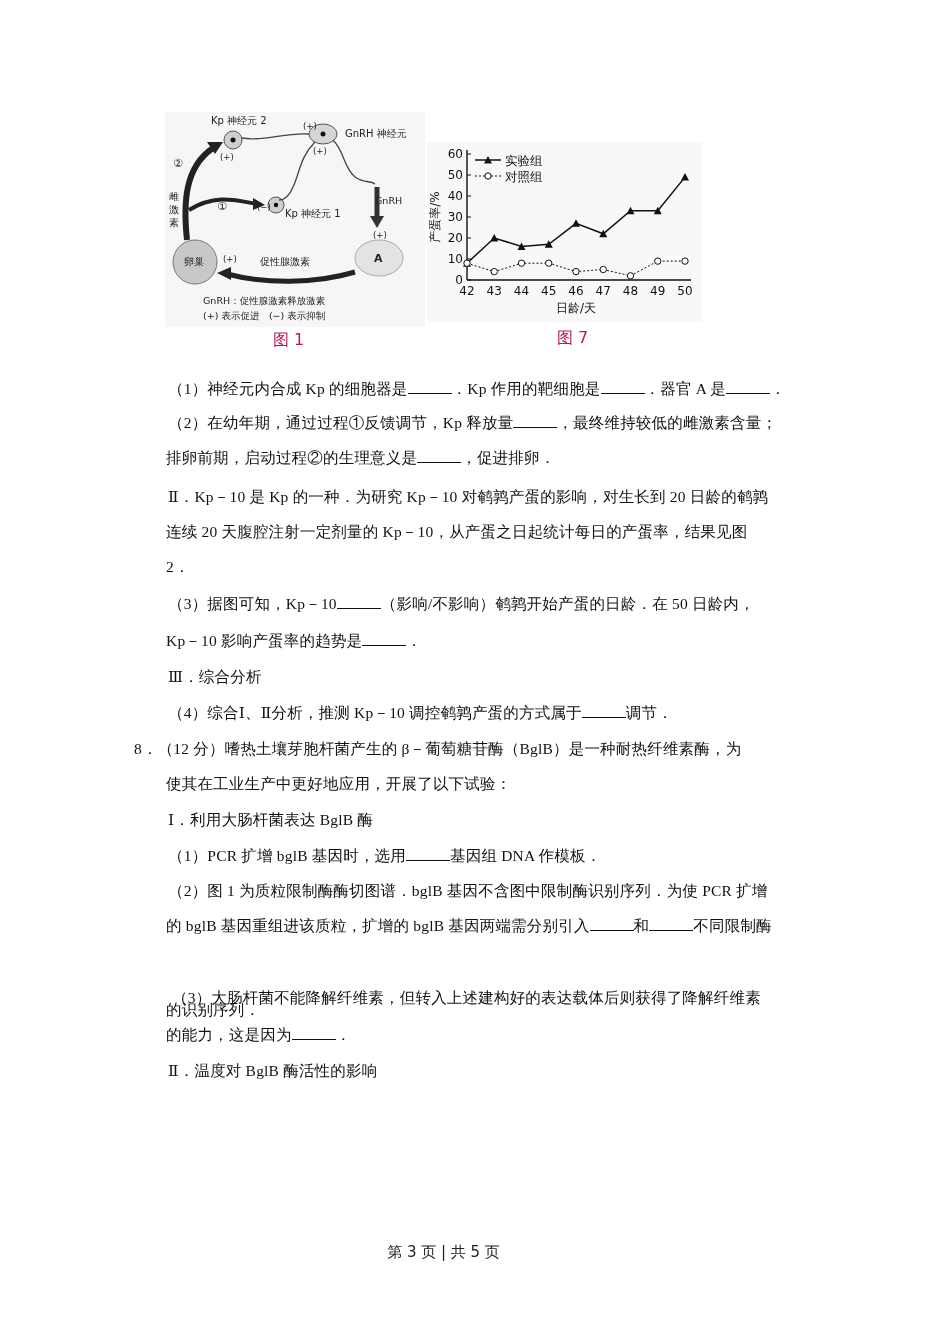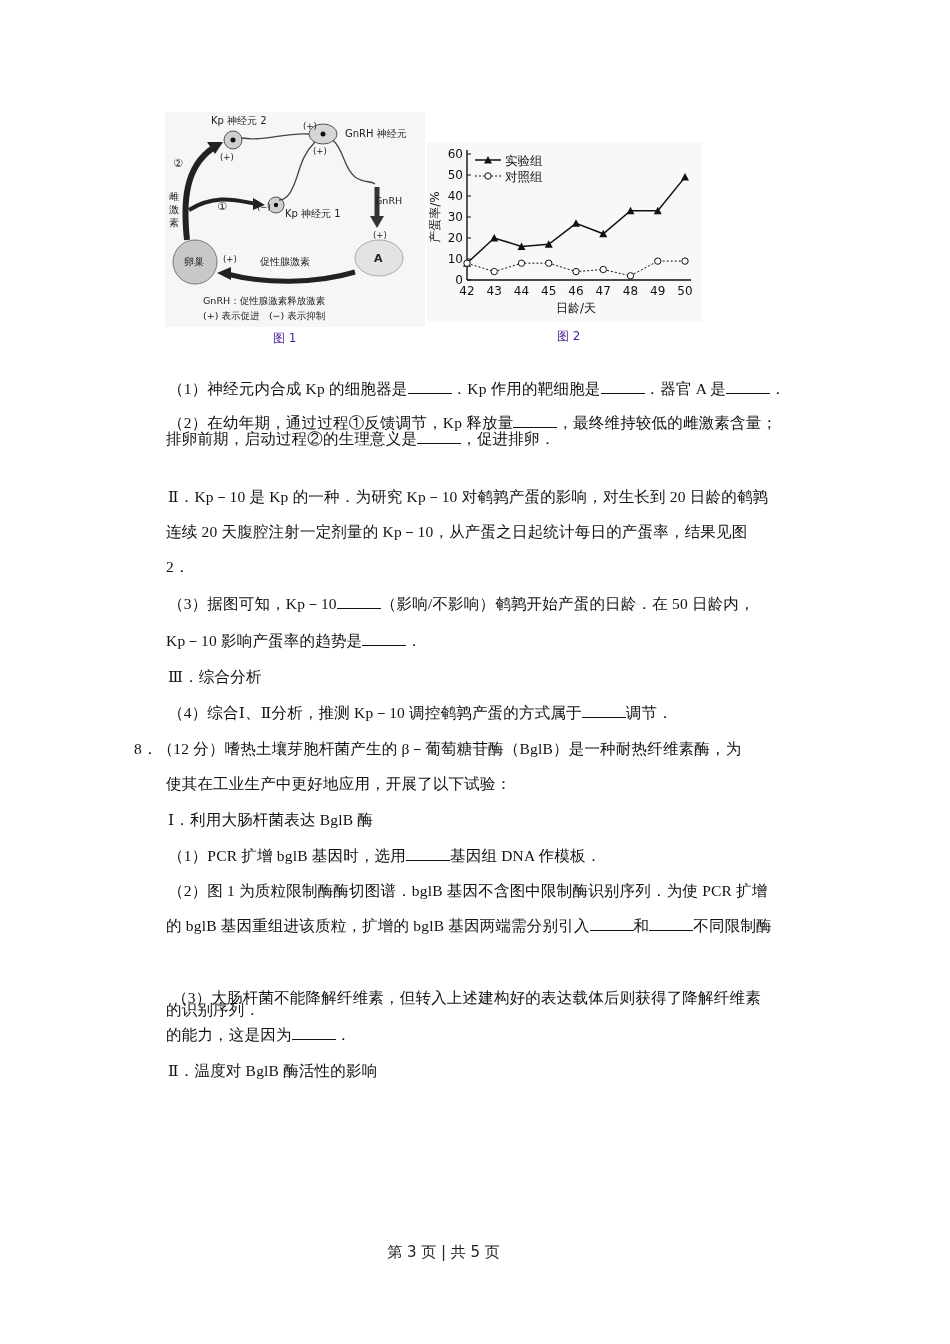"图 1" .fig-caption { color: #4c1d95 -> #be185d; font-size: 12px -> 16px }
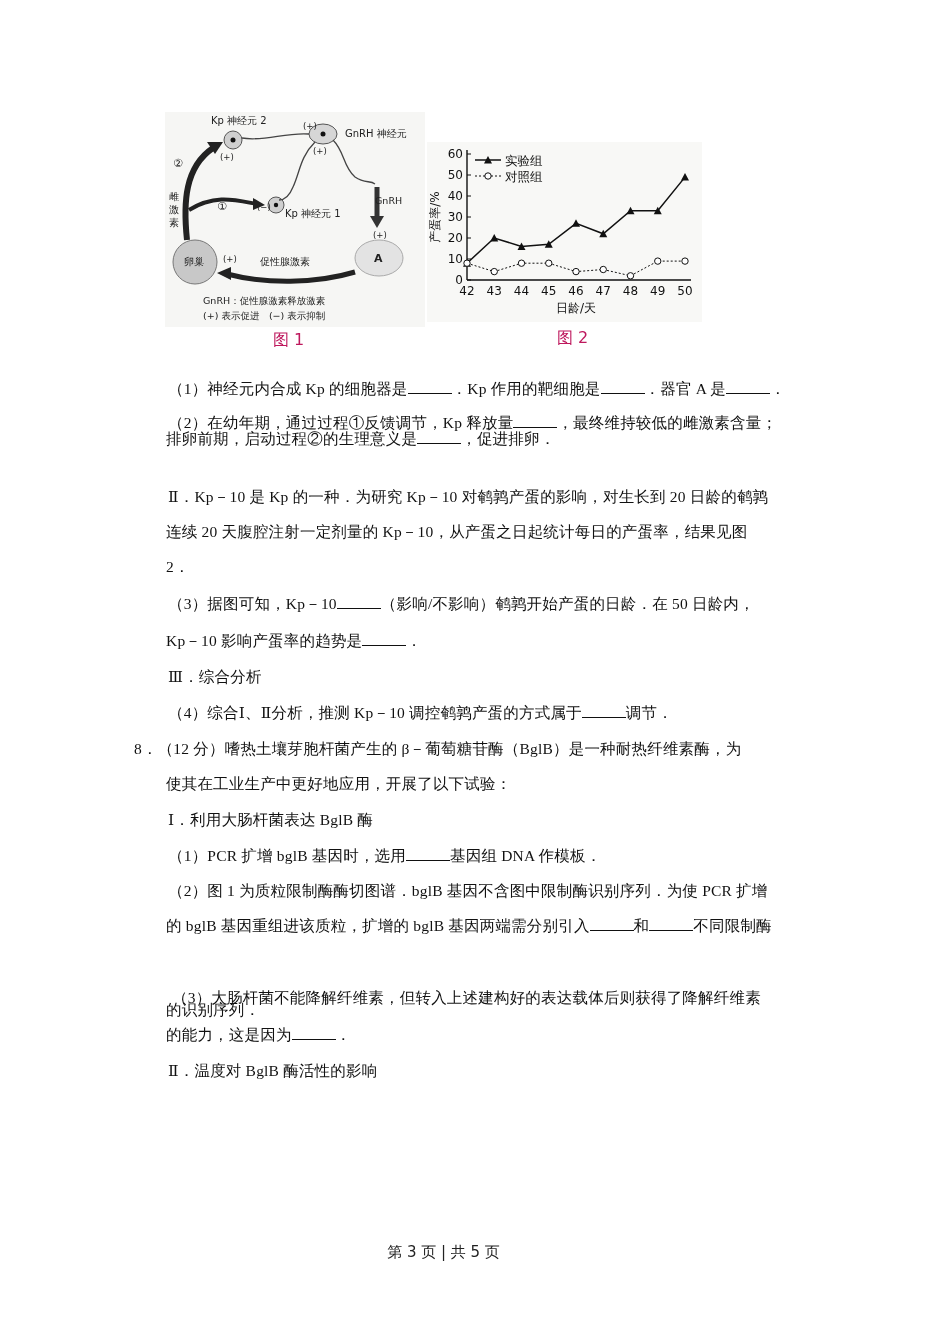"图 2" div.fig-caption { text: 2 -> 7 }
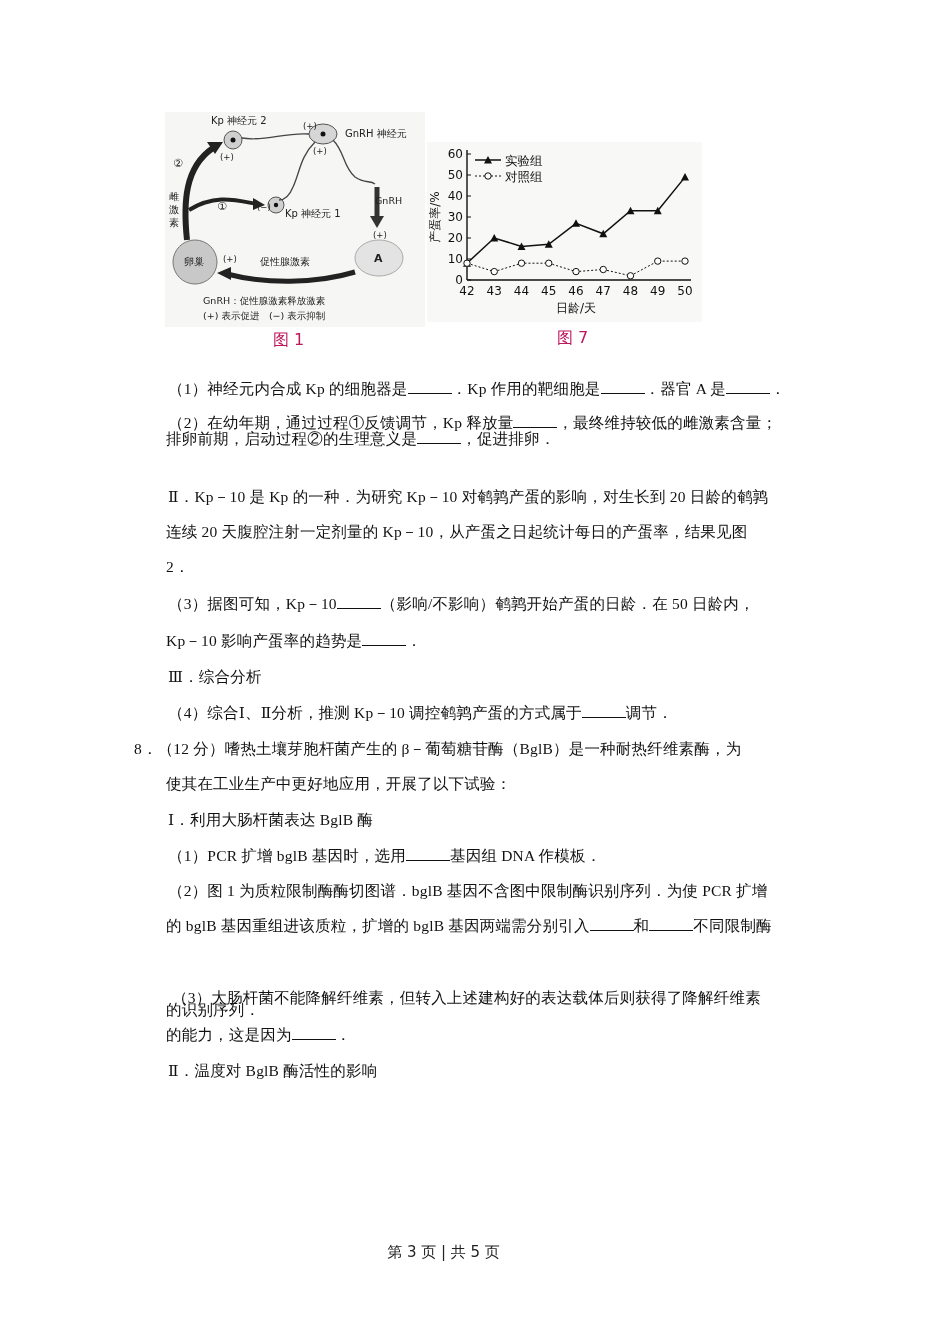"排卵前期，启动过程②的生理意义是 ，促进排卵．" div.line { top: 428px -> 447px }
